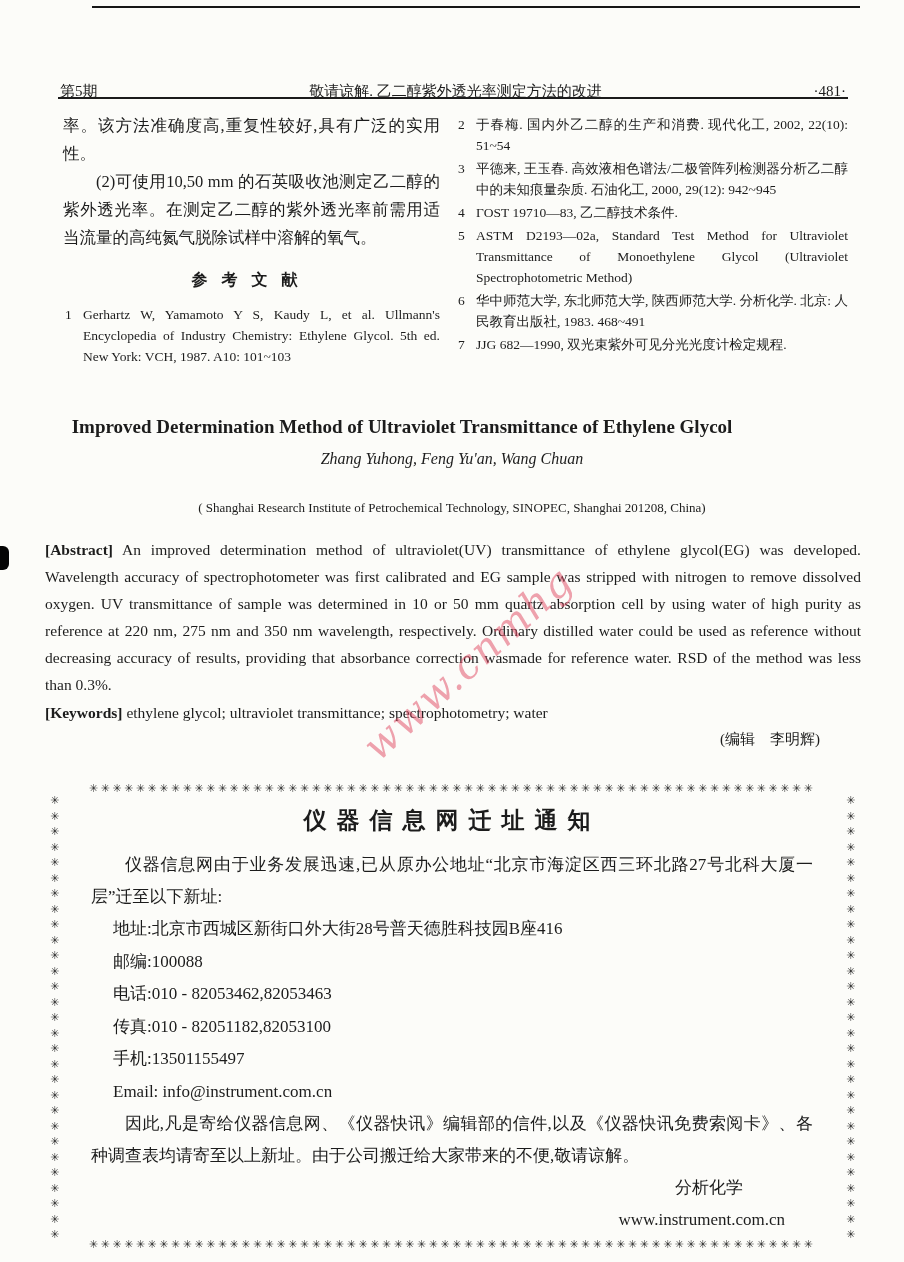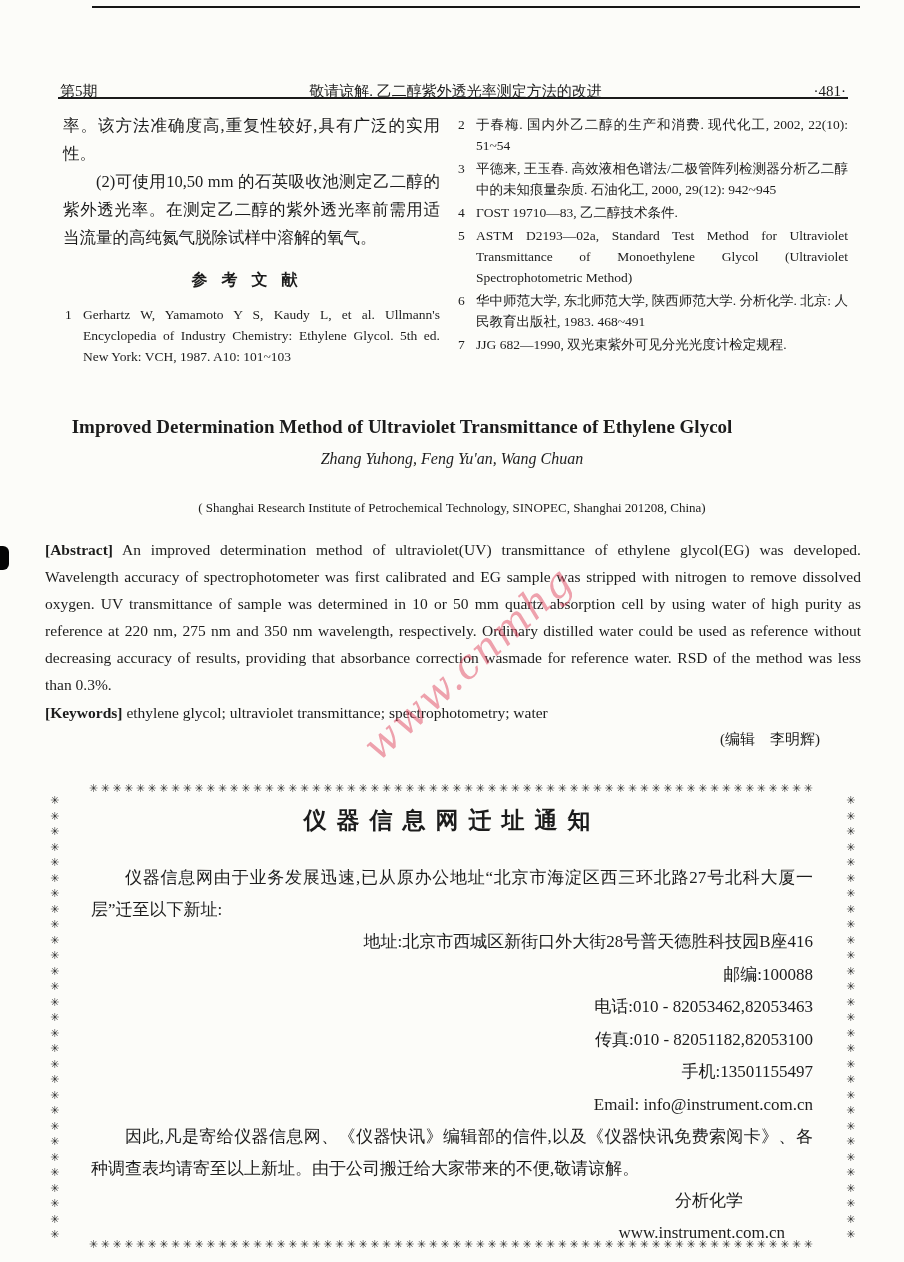"仪器信息网迁址通知" .notice-title { margin-bottom: 24px -> 11px }
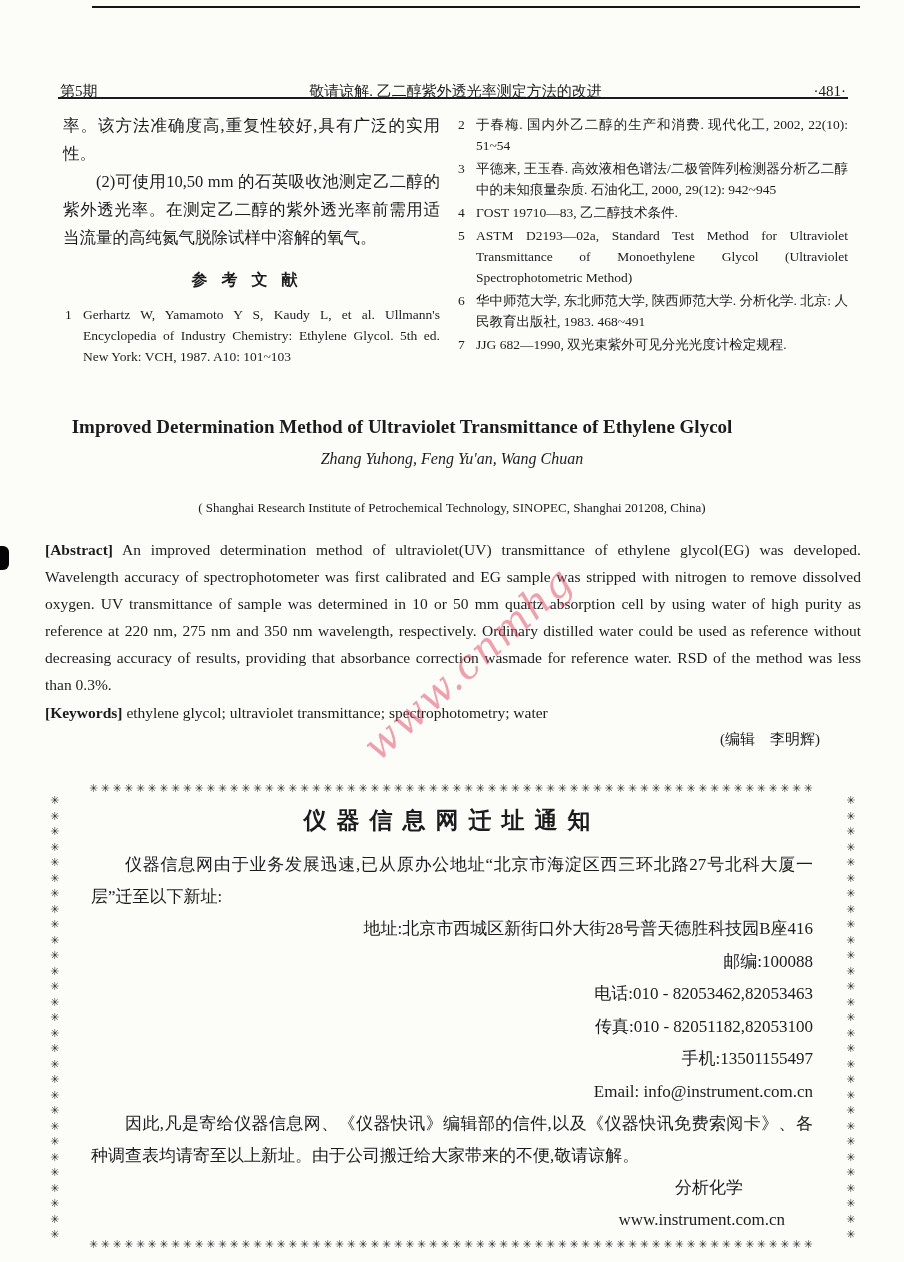"地址:北京市西城区新街口外大街28号普天德胜科技园B座416" .notice-addr { text-align: right -> none }
